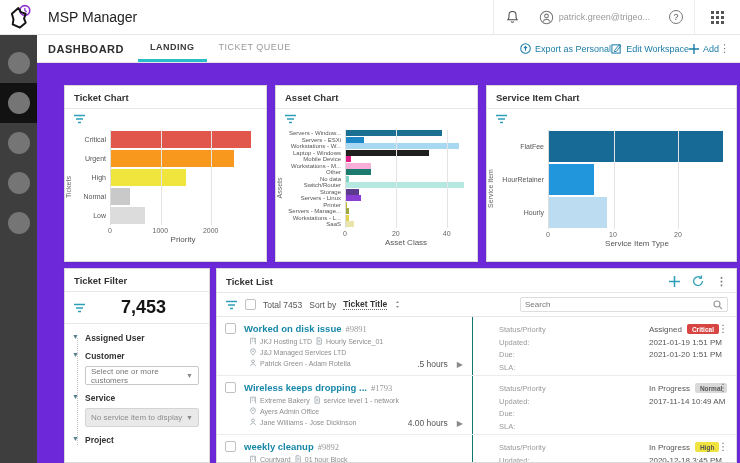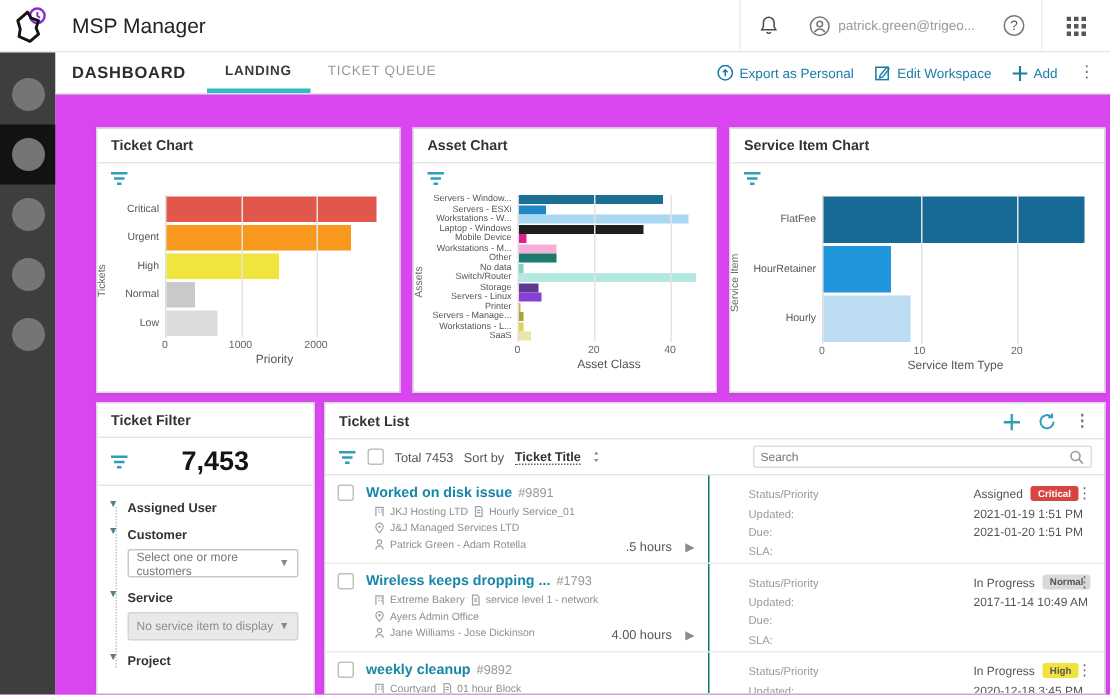"Export as Personal" .wb-right { gap: 14px -> 0 }
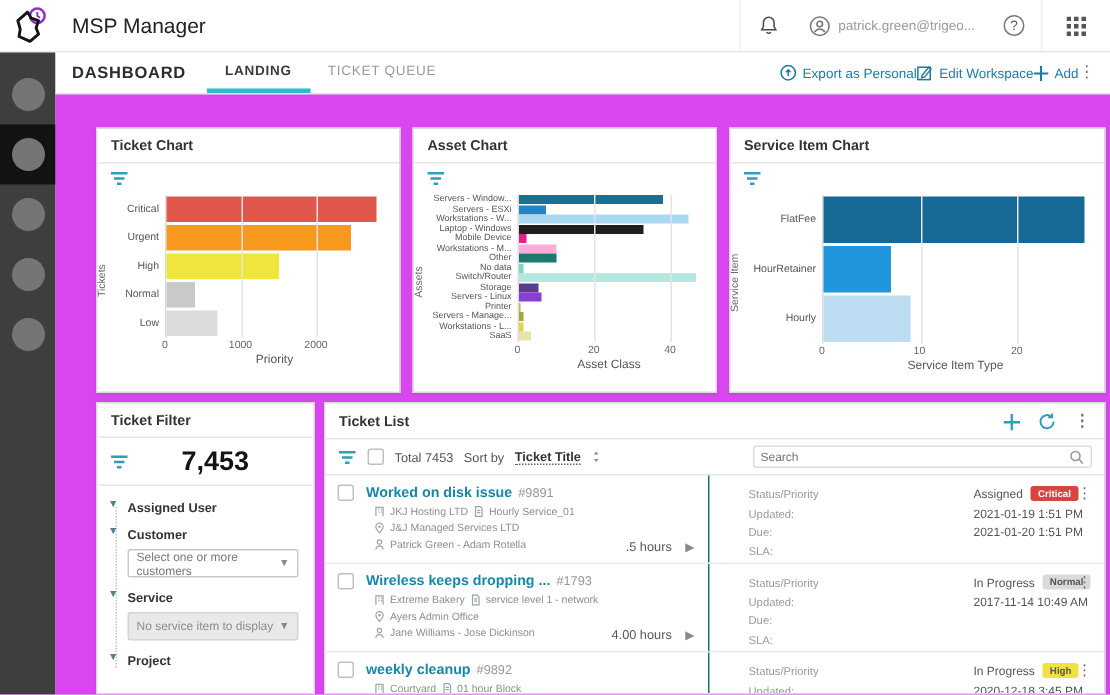"Ticket Chart" .content { background: #d946ef -> #6d28d9 }
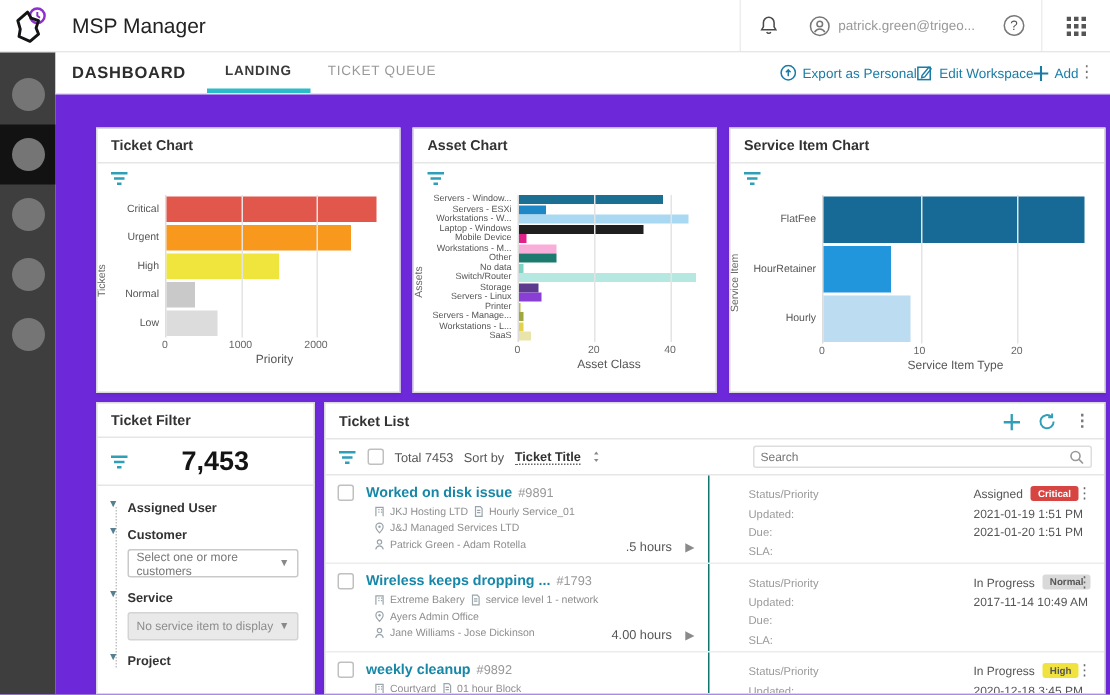"Search" .search-wrap { width: 226px -> 208px }
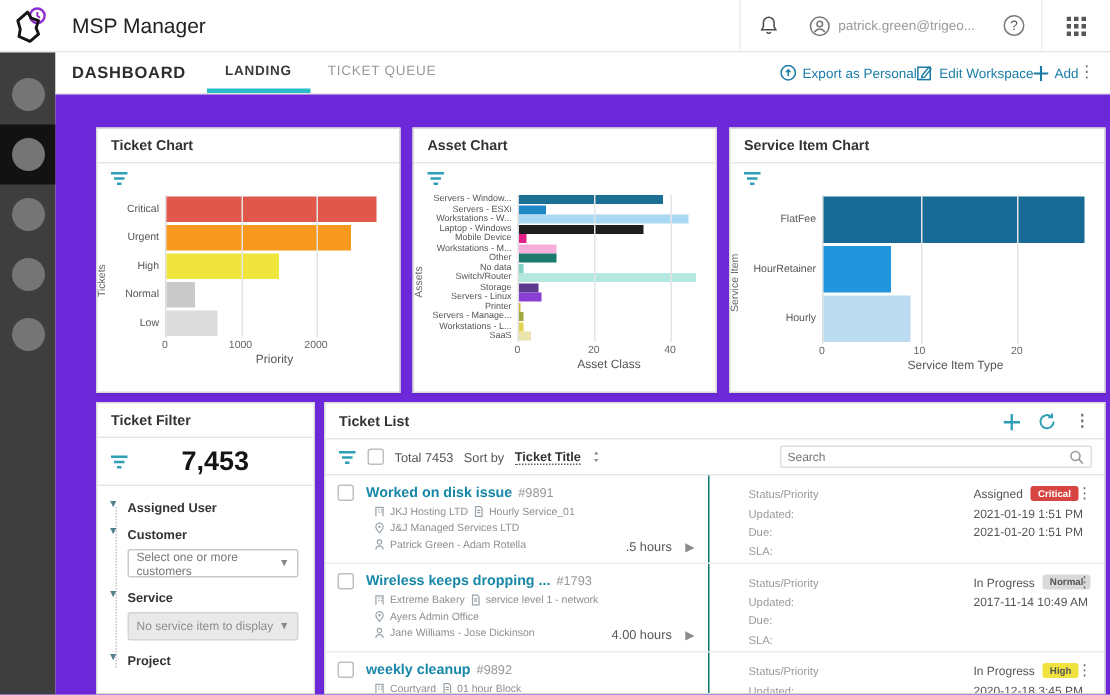"#9891" .tnum { font-family: none -> Liberation Serif, serif }
